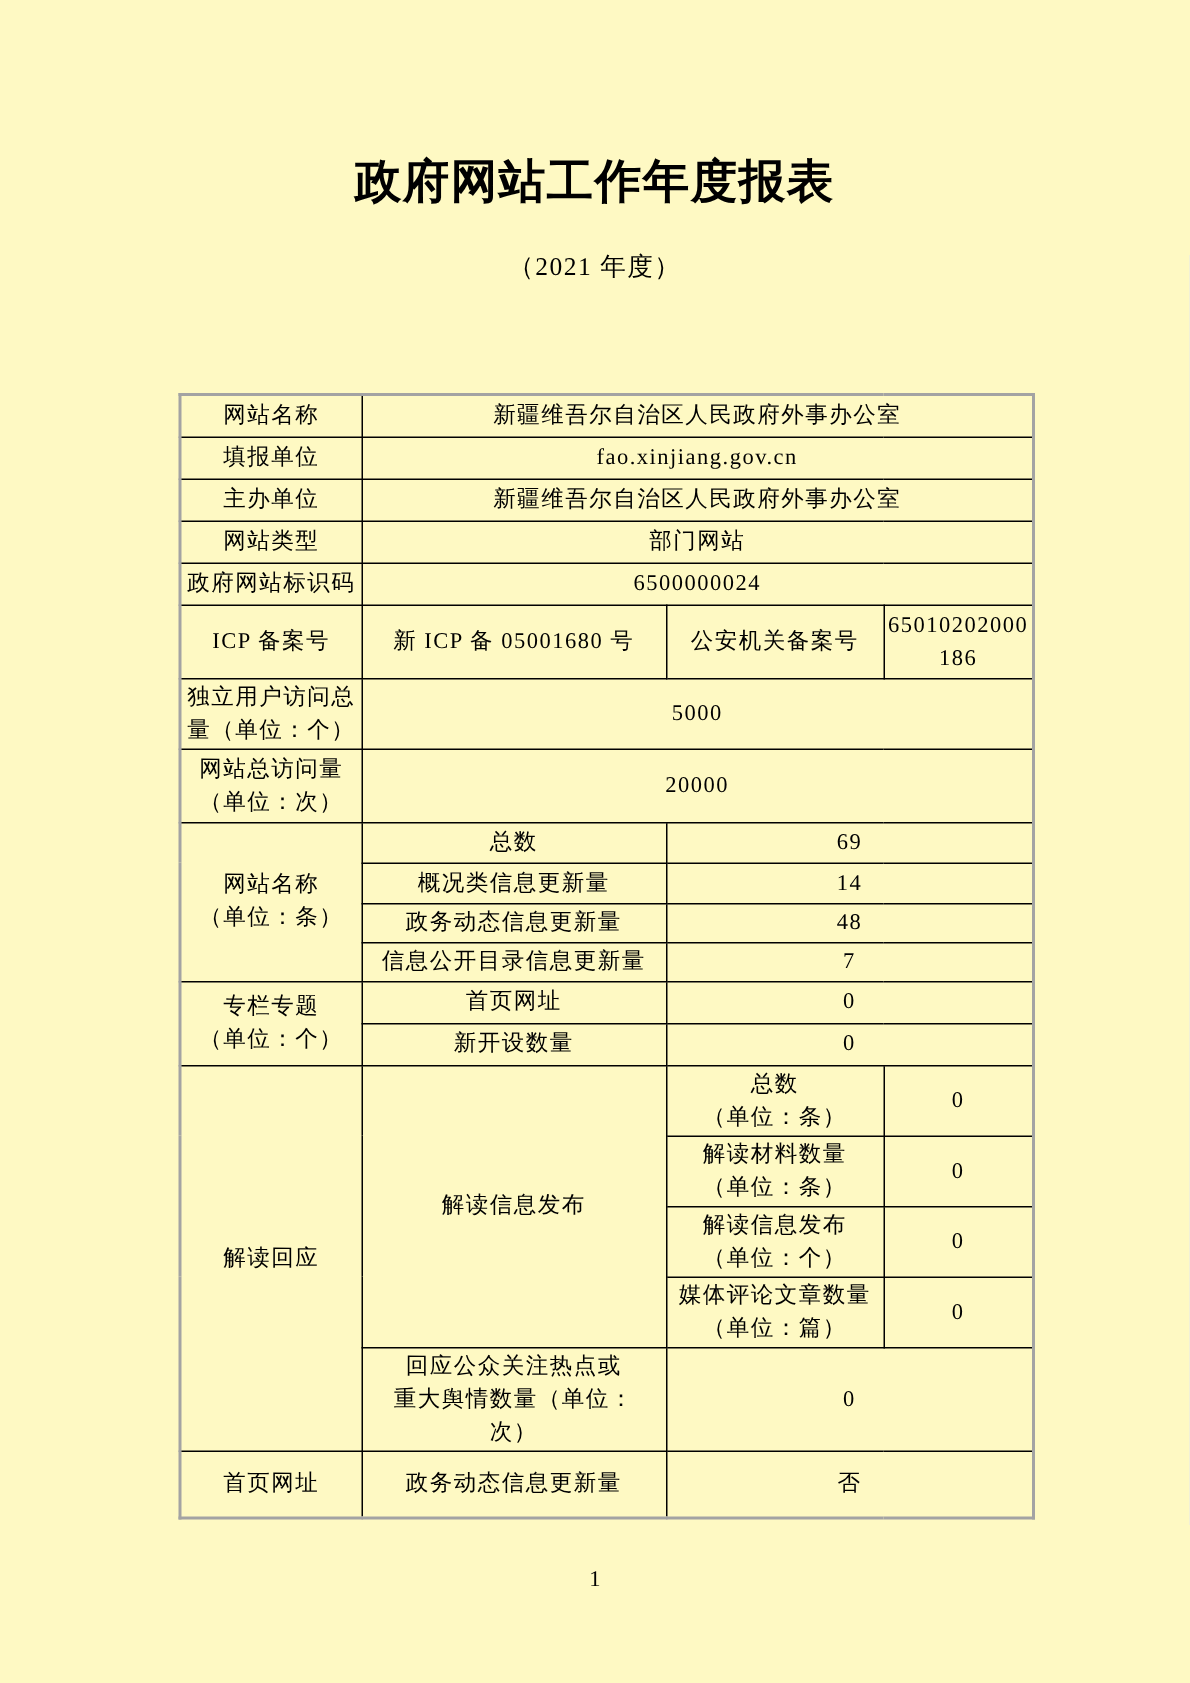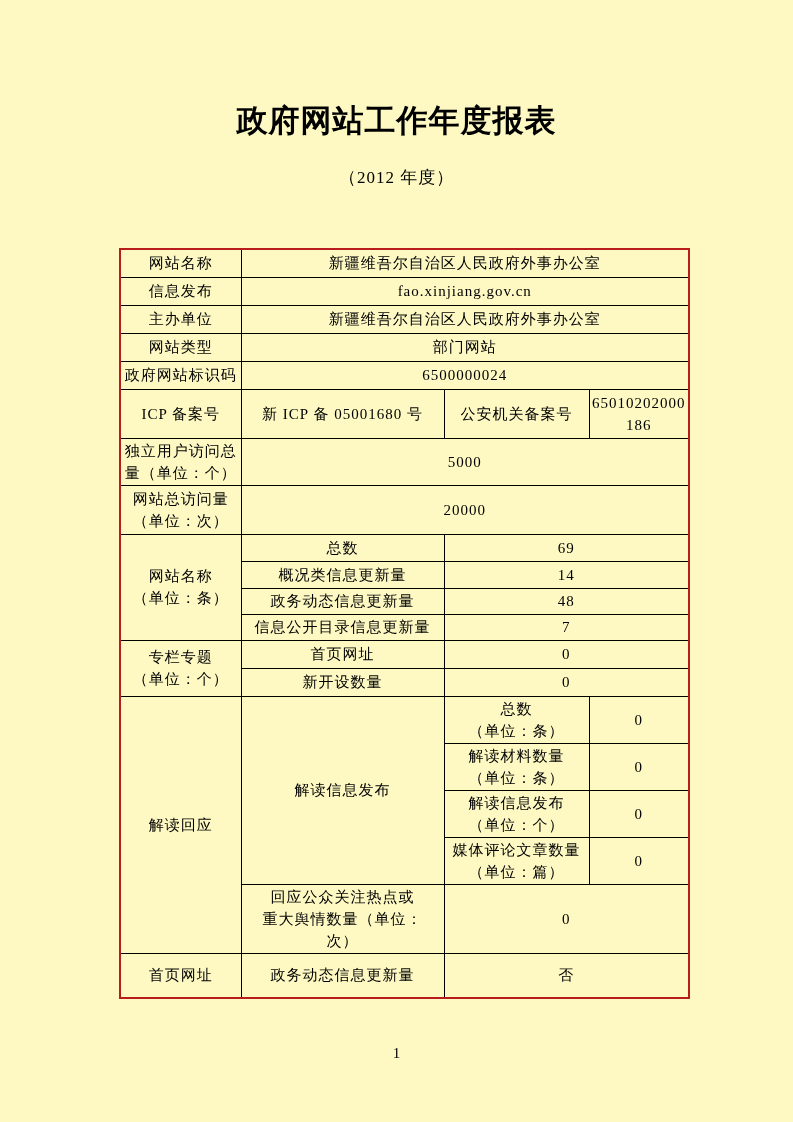"（2012 年度）" div.doc-subtitle { text: 2012 -> 2021 }
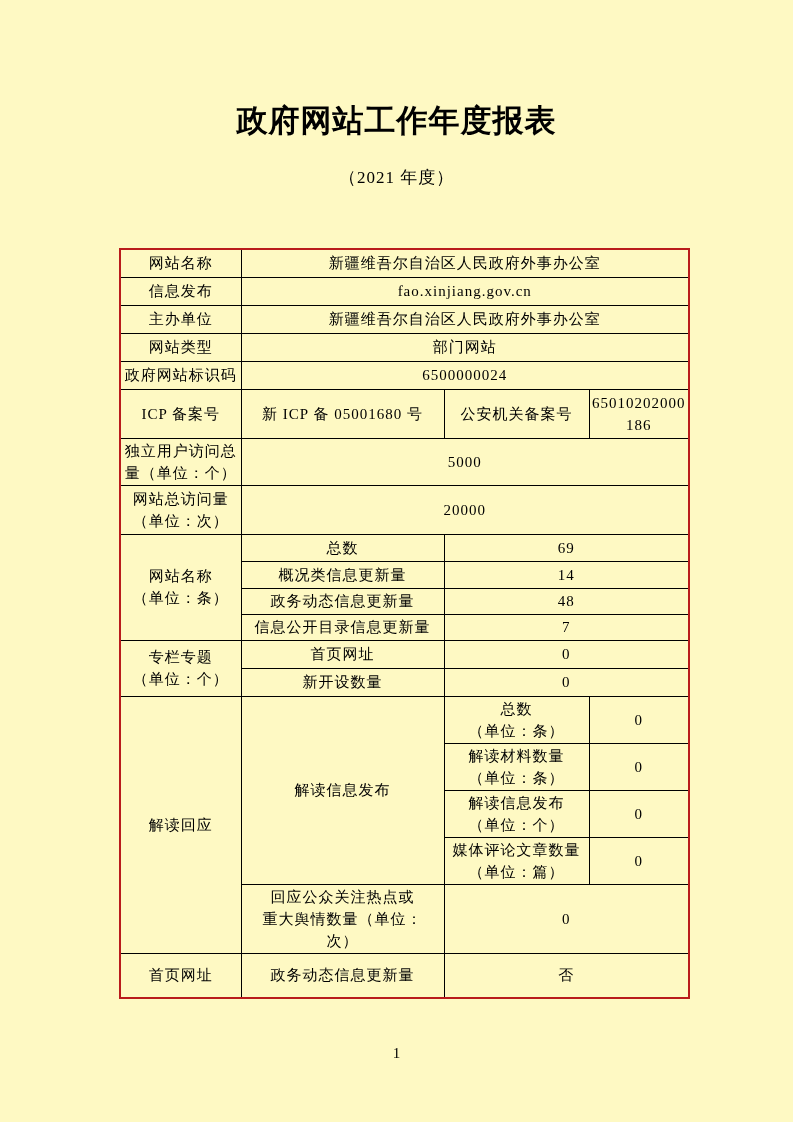"网站名称" table.report { border: 2px solid #b91c1c -> 2px solid #a3a3a3; top: 248px -> 262px }
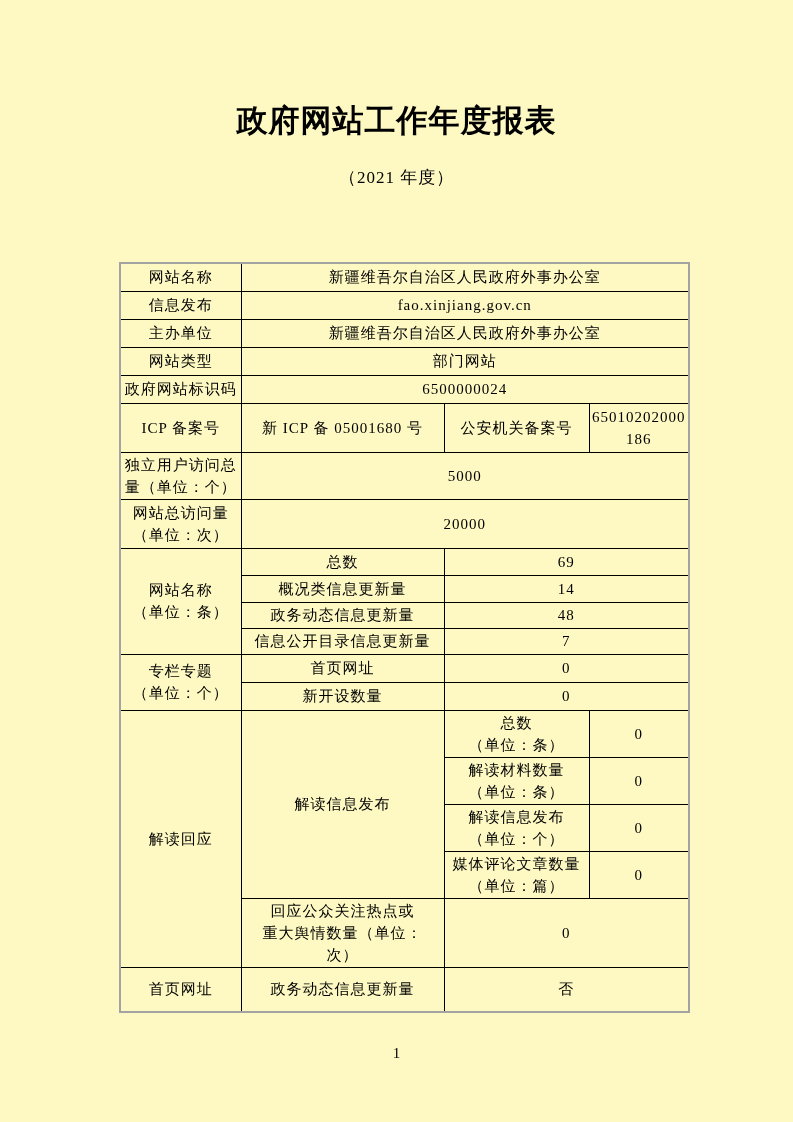"信息发布" td { text: 信息发布 -> 填报单位 }
